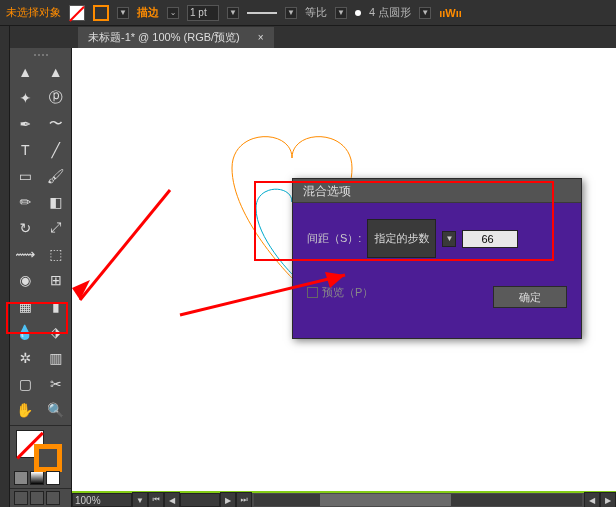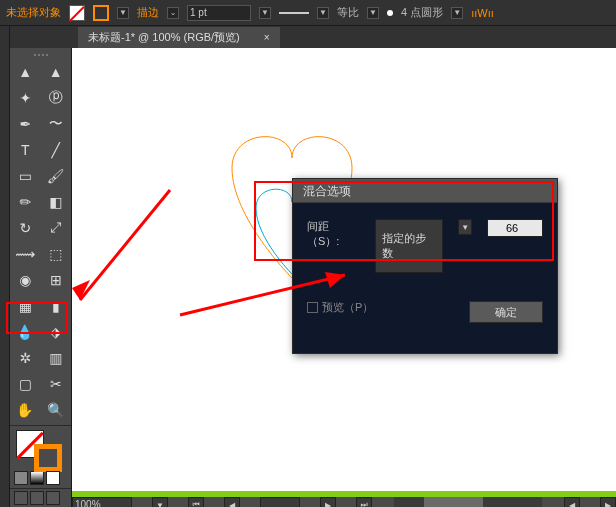"描边" .topbar .label { font-weight: none -> bold }
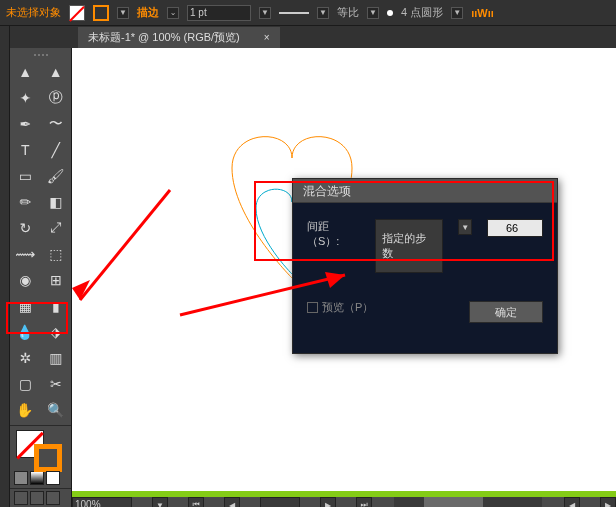"1 pt" .topbar .num-input { width: 64px -> 32px }
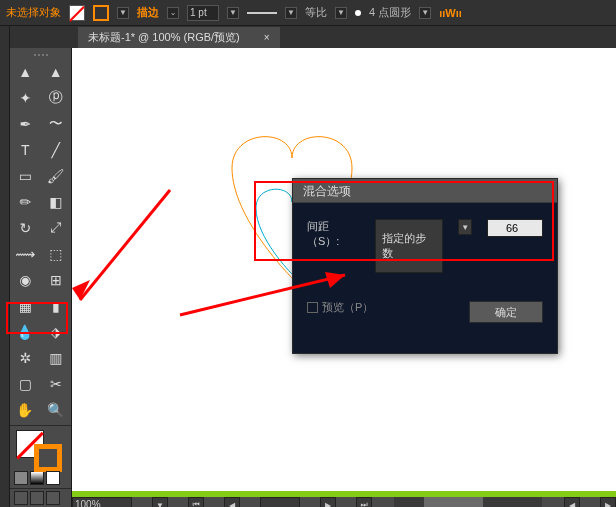"未标题-1* @ 100% (RGB/预览)" .tab { gap: 24px -> 18px }
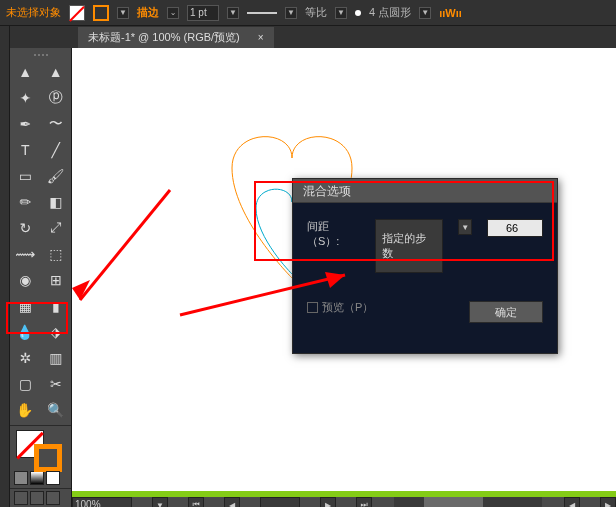"混合选项" .dialog { background: #0f172a -> #4c1d95; width: 266px -> 290px }
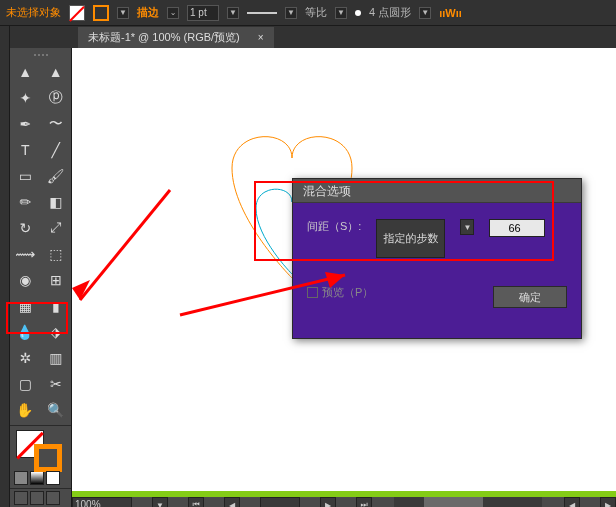"间距（S）:" .dlg-row { align-items: none -> center; gap: 15px -> 6px }
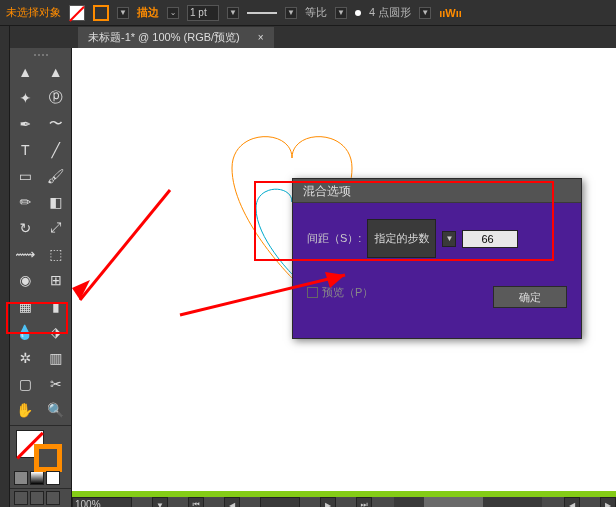"100%" .scrollbar-h { align-items: flex-start -> center; border-top: 6px solid #84cc16 -> 2px solid #84cc16; gap: 20px -> none }
